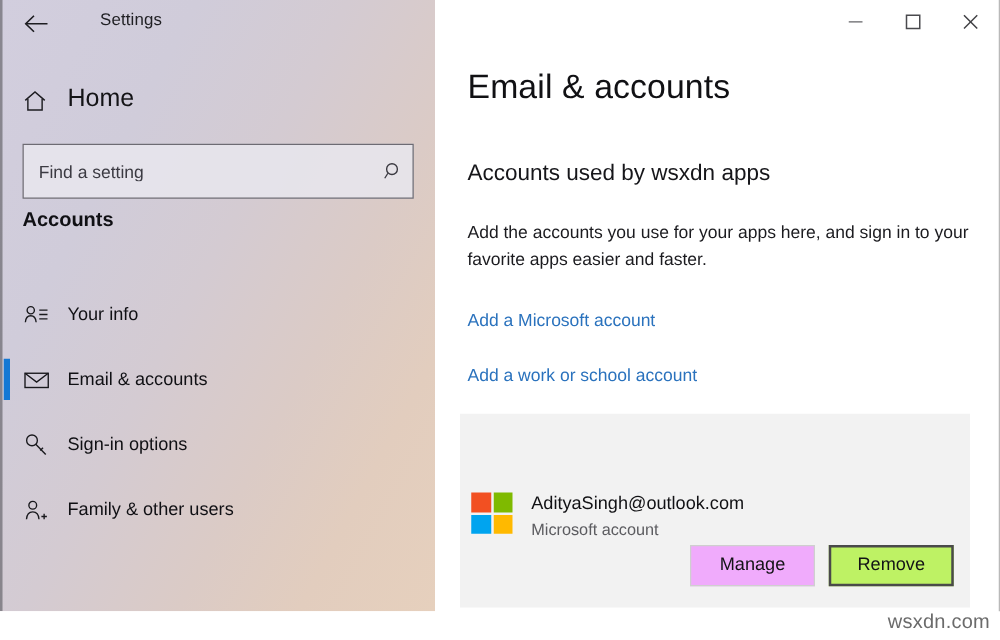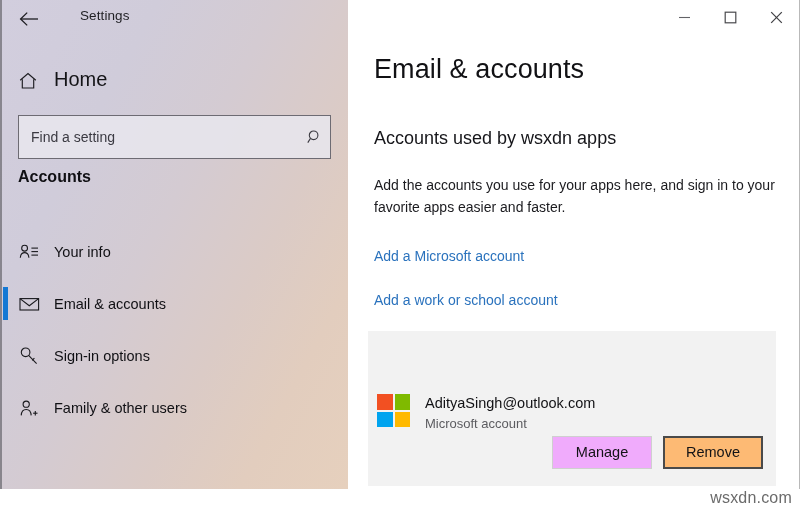"Remove" .card-btn.focused { background: #fdba74 -> #bef264 }
